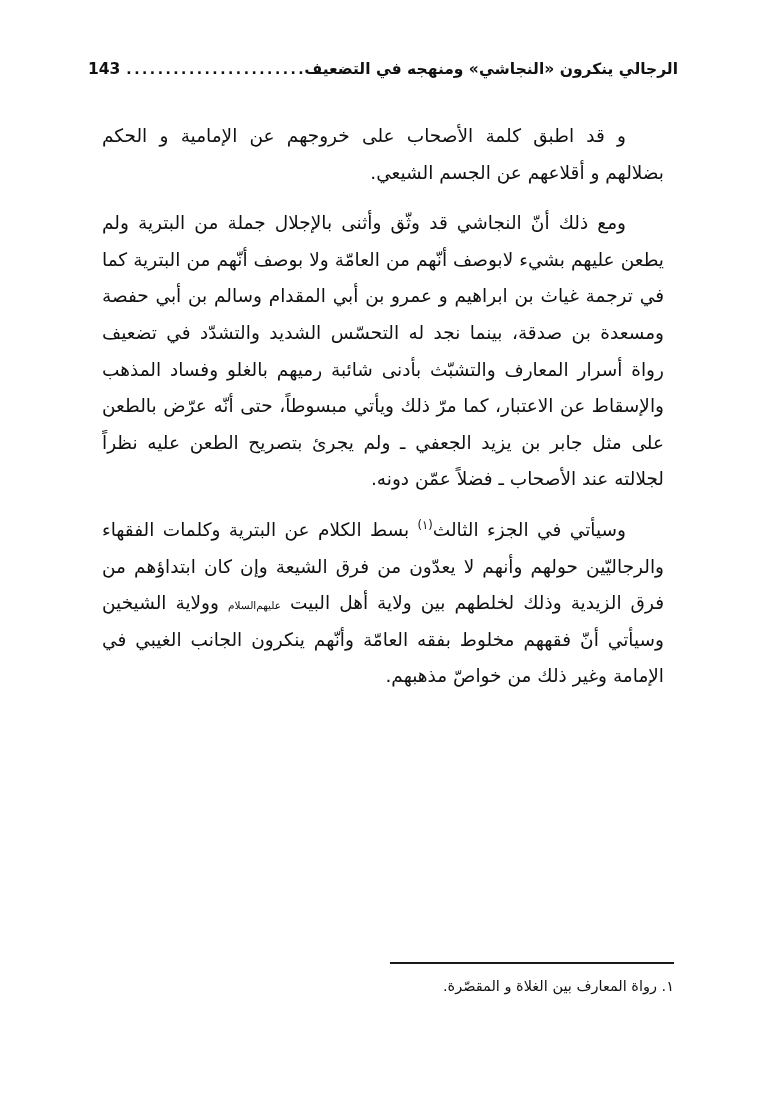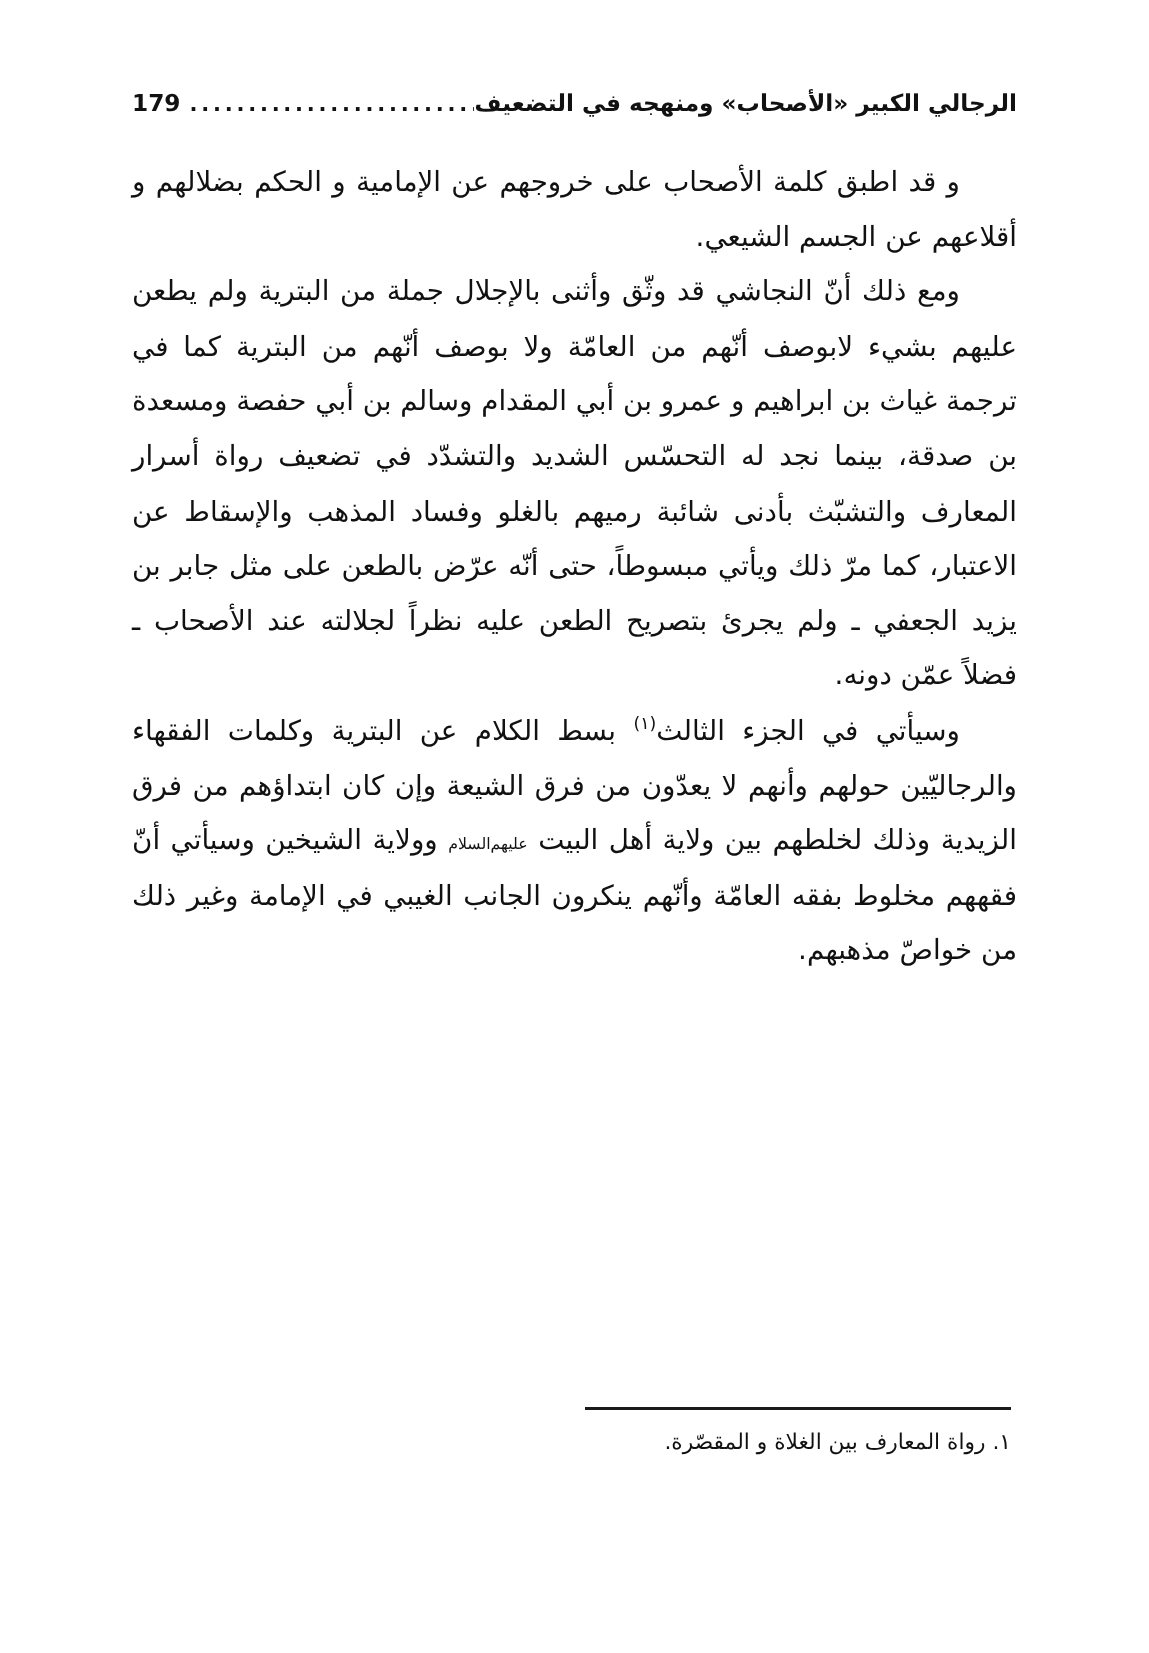"179" span.pagenum { text: 179 -> 143 }
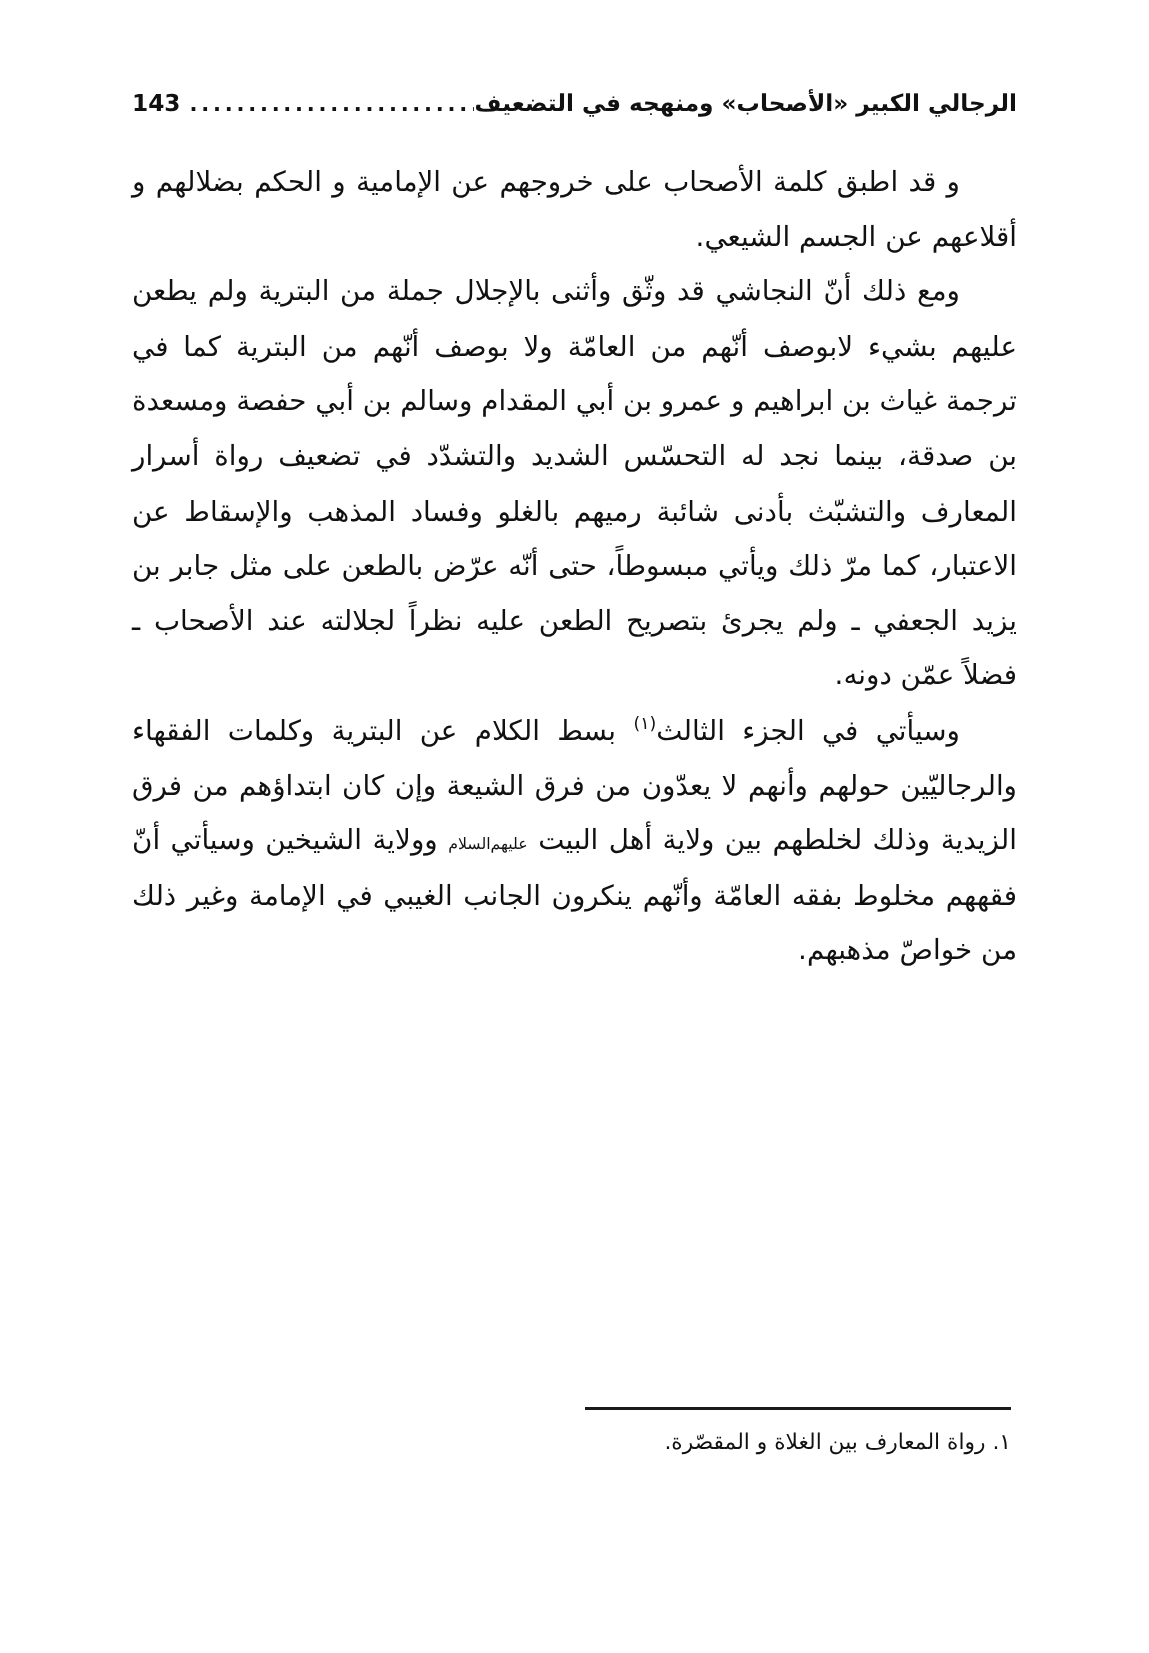"الرجالي الكبير «الأصحاب» ومنهجه في" span.title { text: الكبير «الأصحاب -> ينكرون «النجاشي }
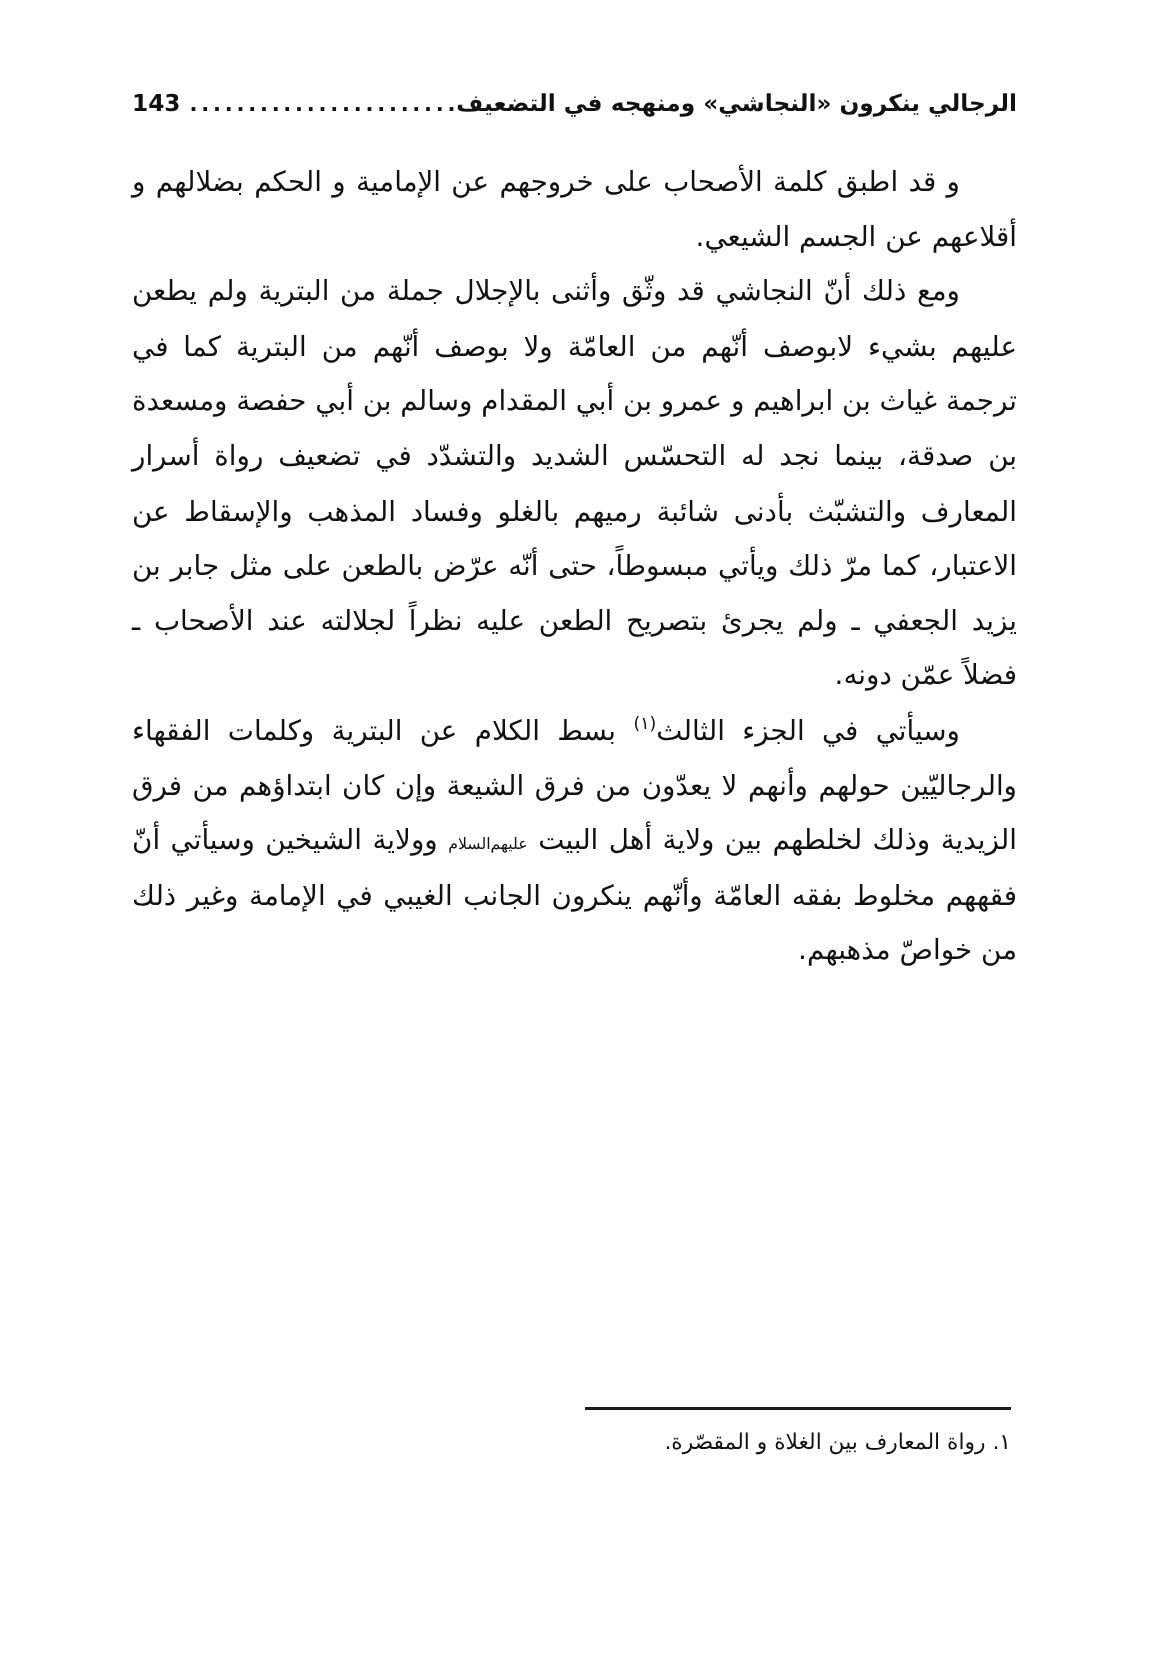"و قد اطبق كلمة الأصحاب" .body-text p { margin: 0 -> 14px }
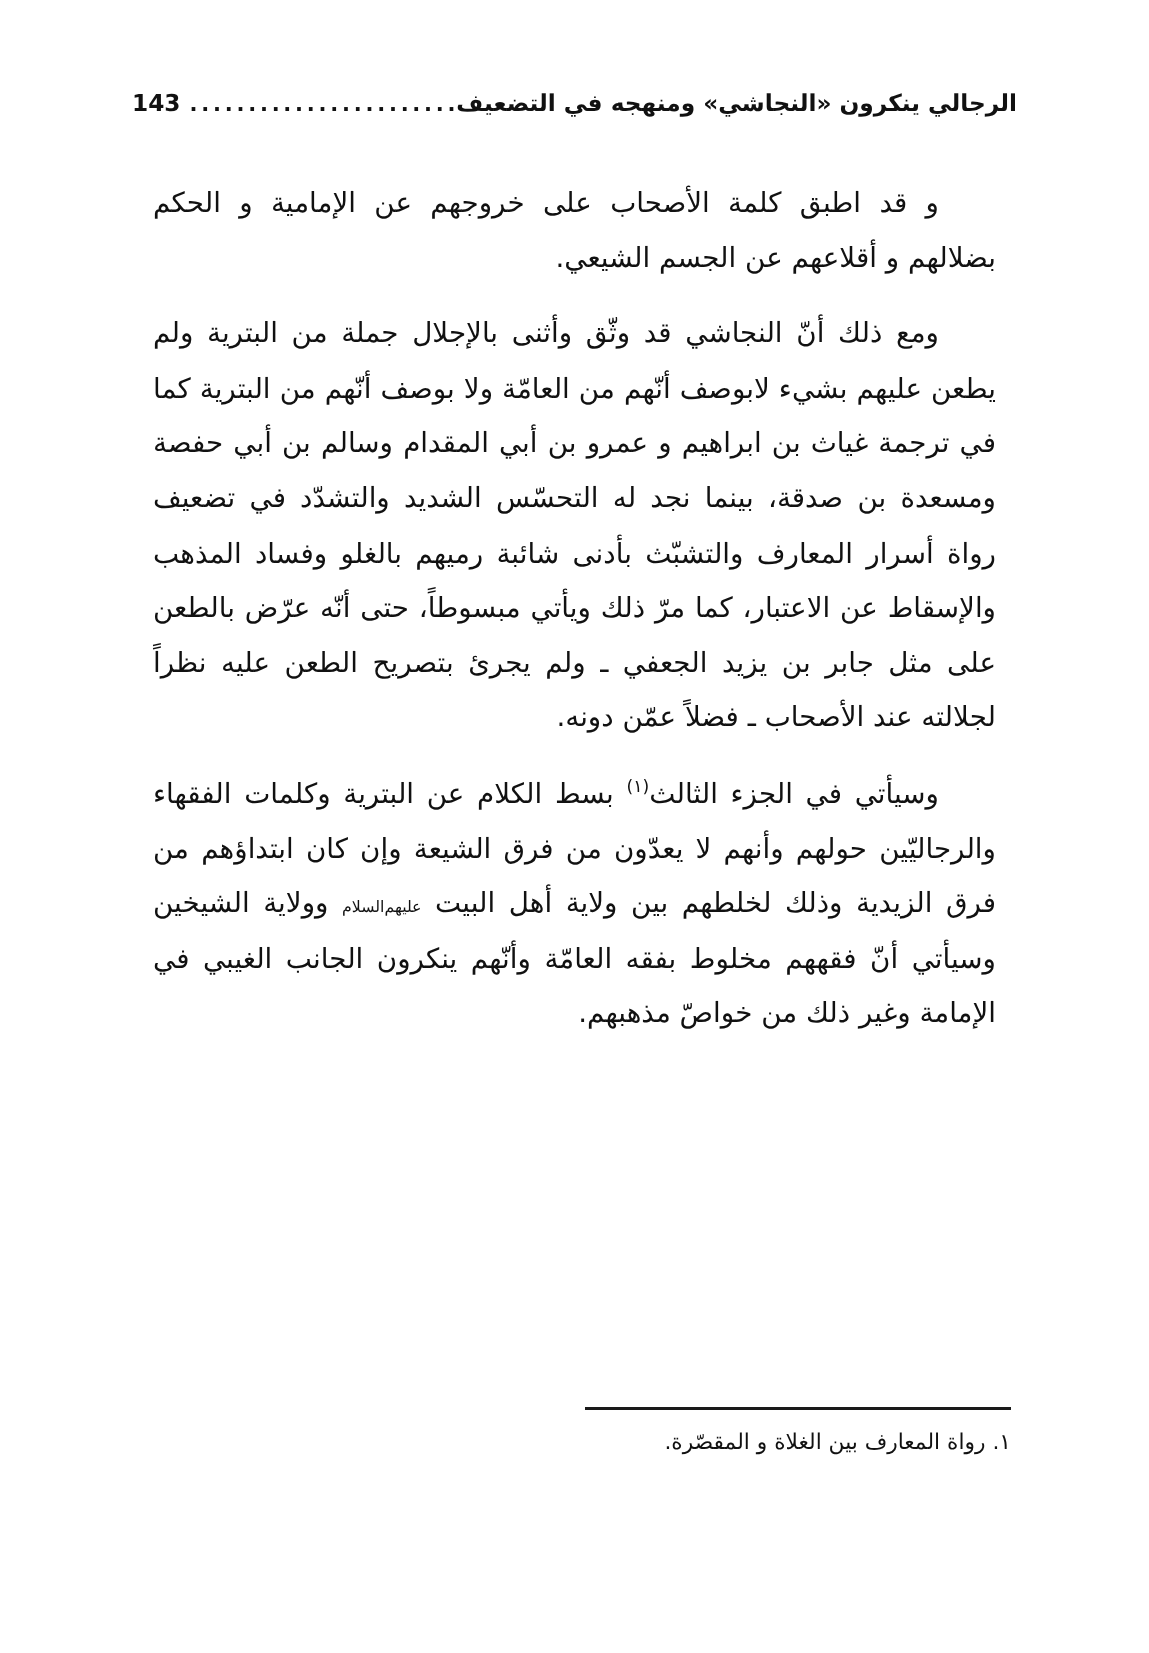"١. رواة المعارف بين الغلاة" .footnote-area { top: 938px -> 962px }
